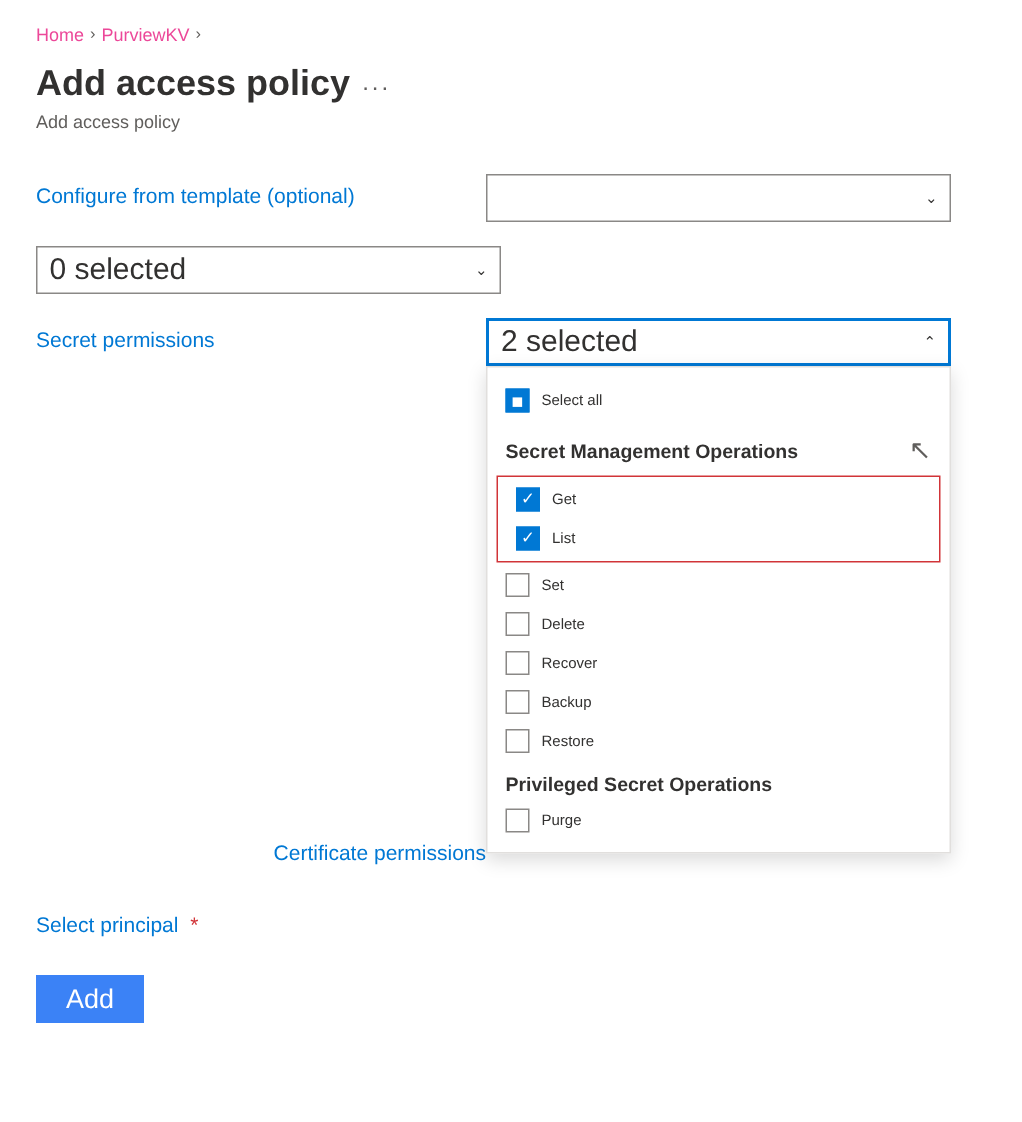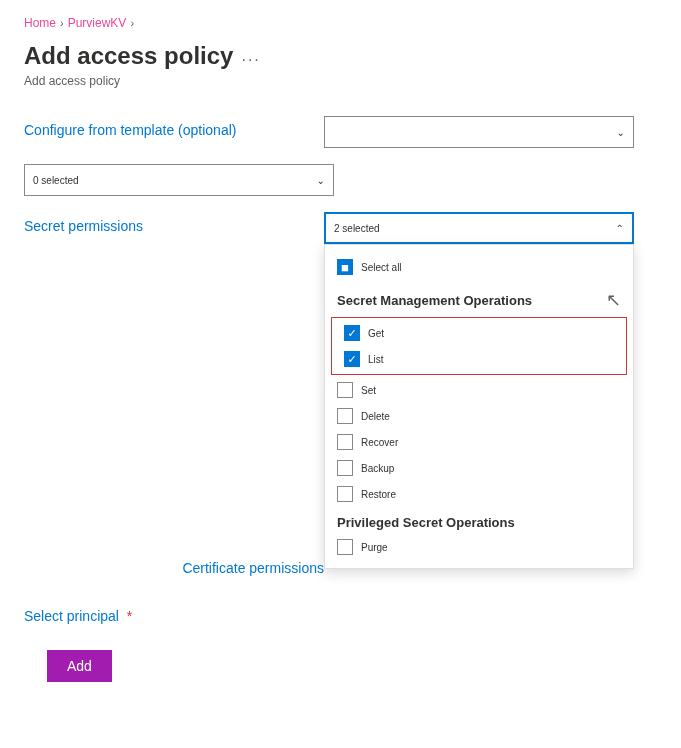"0 selected" .dropdown-value { font-size: 10px -> 20px }
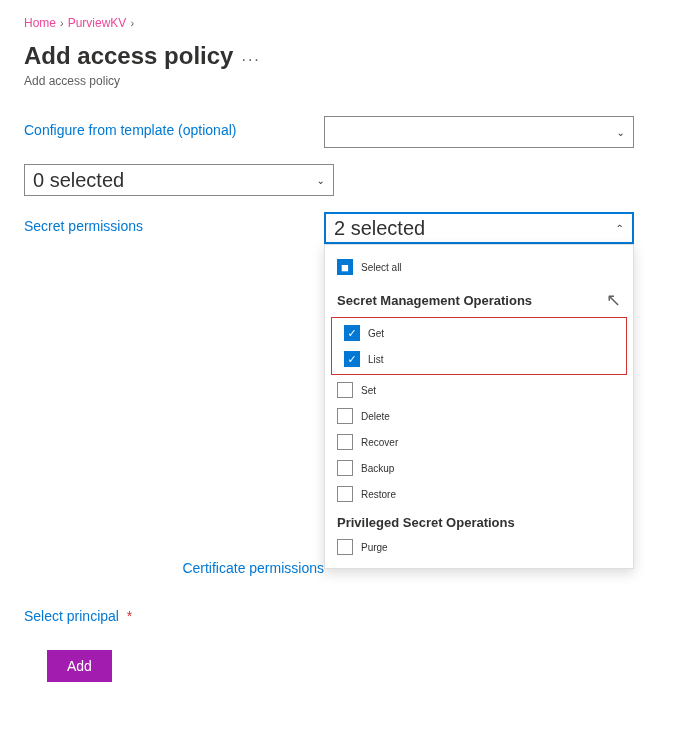"Add" .btn-add { background: #a21caf -> #3b82f6; font-size: 14px -> 18px; margin-left: 23px -> none }
